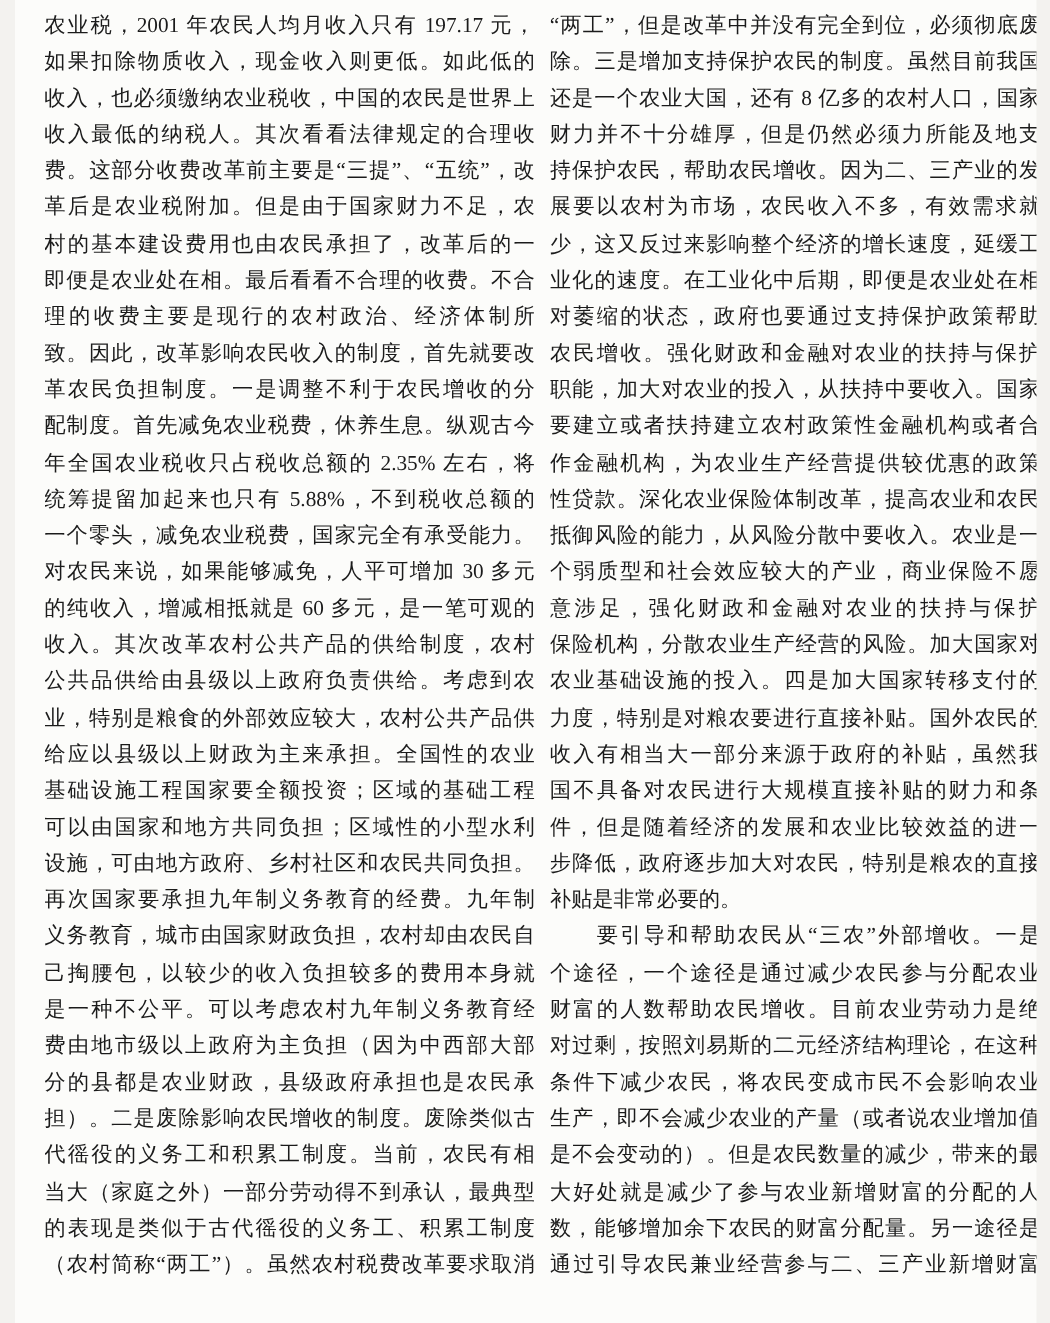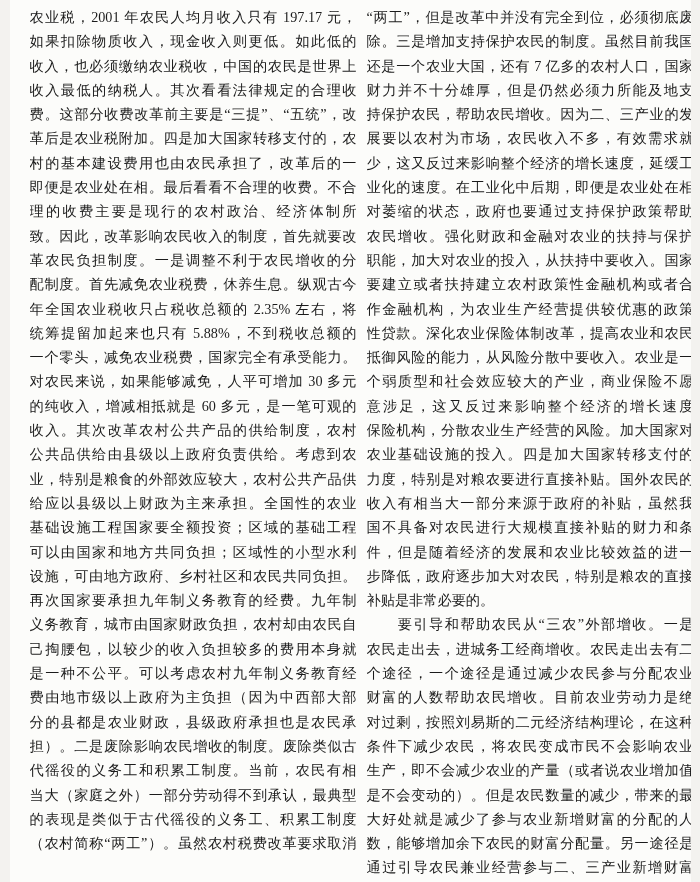"还是一个农业大国，还有 7 亿多的农村人口，国家" div.line { text: 7 -> 8 }
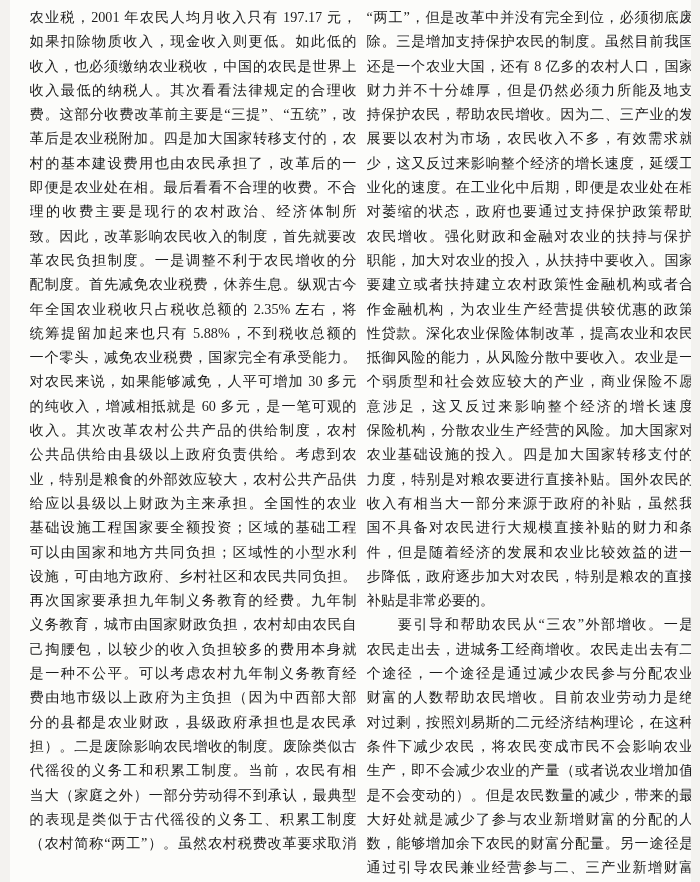"革后是农业税附加。四是加大国家转移支付的，农" div.line { text: 四是加大国家转移支付的 -> 但是由于国家财力不足 }
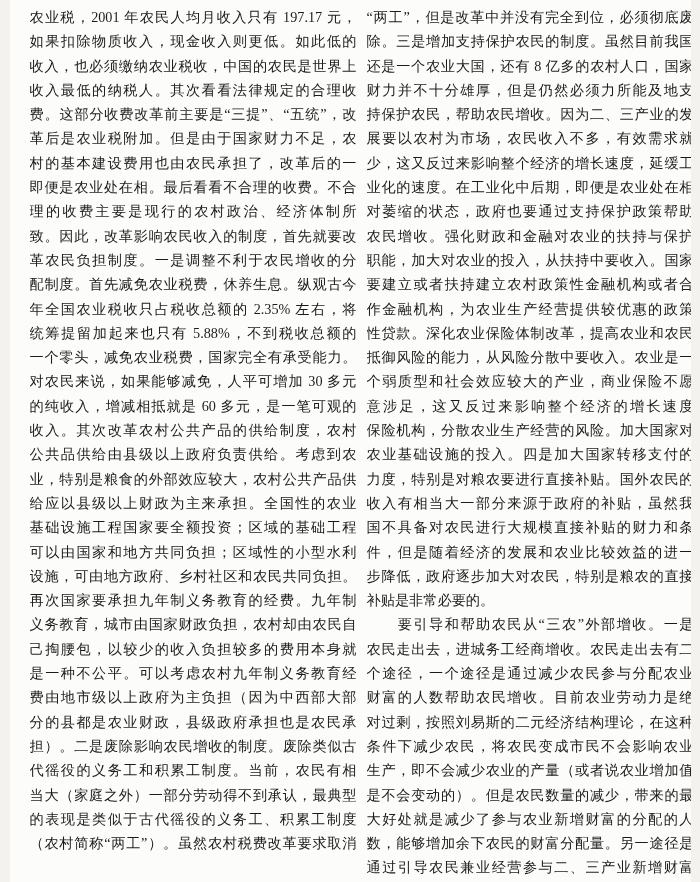"意涉足，这又反过来影响整个经济的增长速度" div.line { text: 这又反过来影响整个经济的增长速度 -> 强化财政和金融对农业的扶持与保护 }
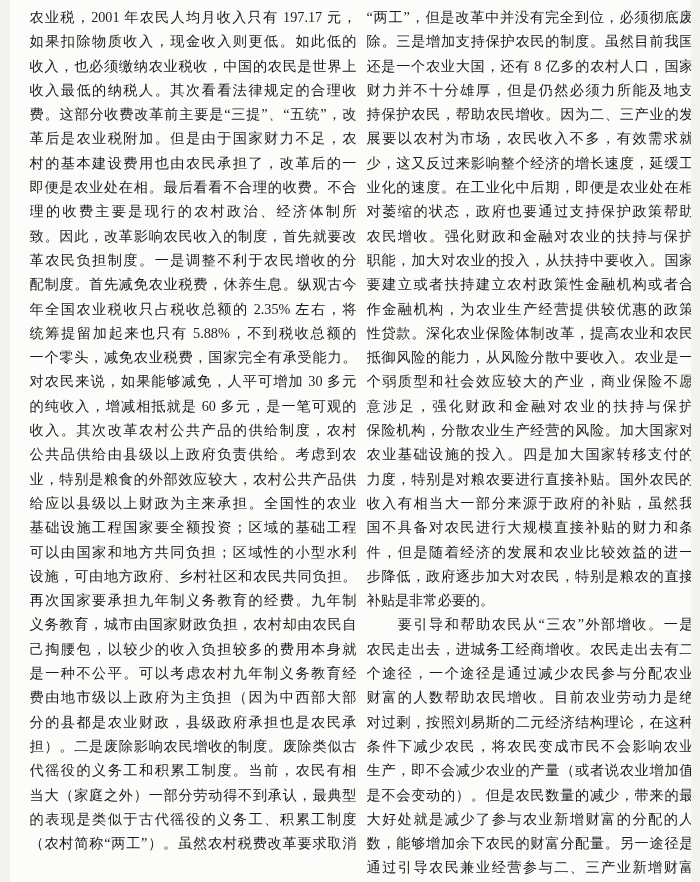"农民走出去，进城务工经商增收。农民走出去有二" div.line { html: <div>农民走出去，进城务工经商增收。农民走出去有二</div> -> none }
